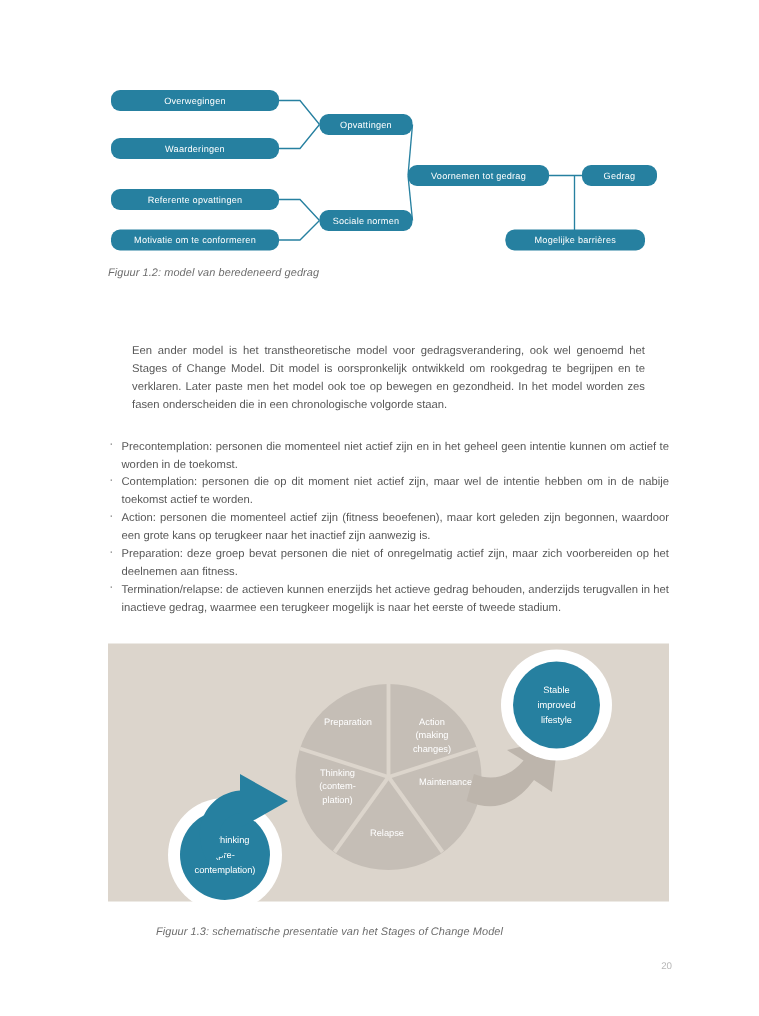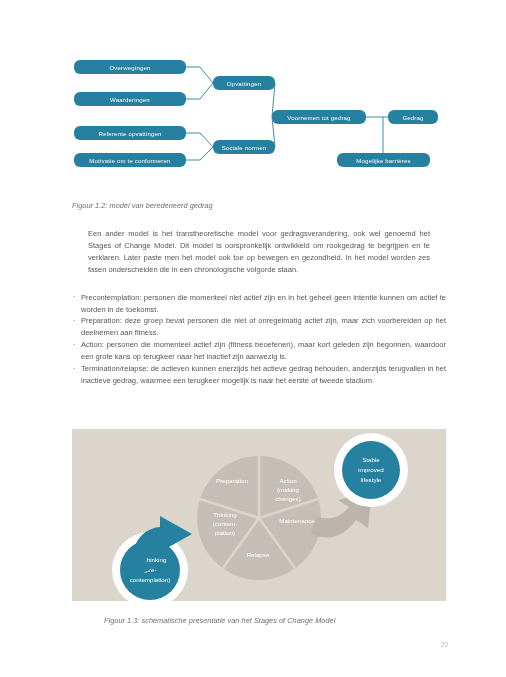"Figuur 1.2: model van beredeneerd" div.fig-caption { margin-top: 24px -> none }
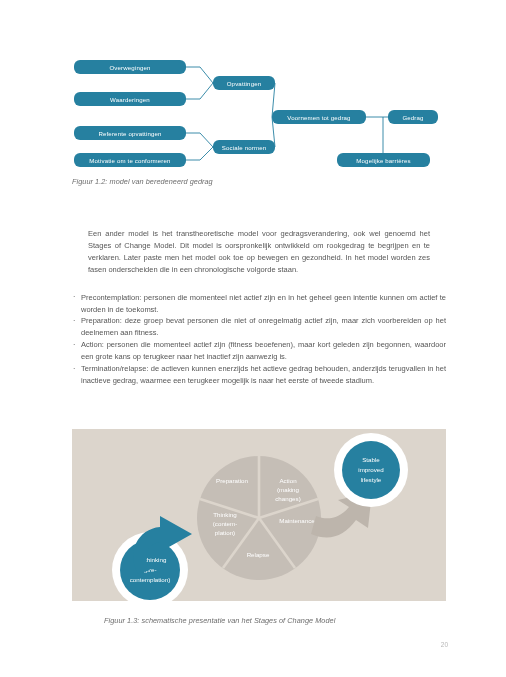"Contemplation: personen die op dit" li { html: none -> <li> <span>·</span> <span>Contemplation: personen die op dit moment niet actief zijn, maar wel de intentie hebben om in de nabije toekomst actief te worden.</span> </li> }
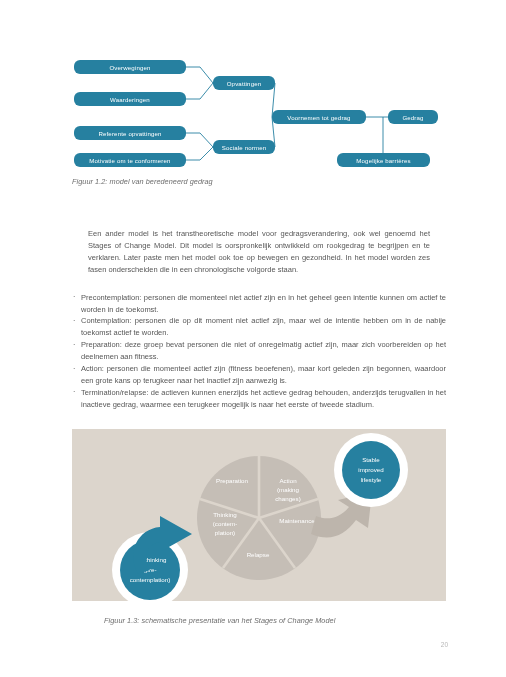"Preparation: deze groep bevat personen" li { order: before "Action: personen die momenteel actief" -> after "Action: personen die momenteel actief" }
